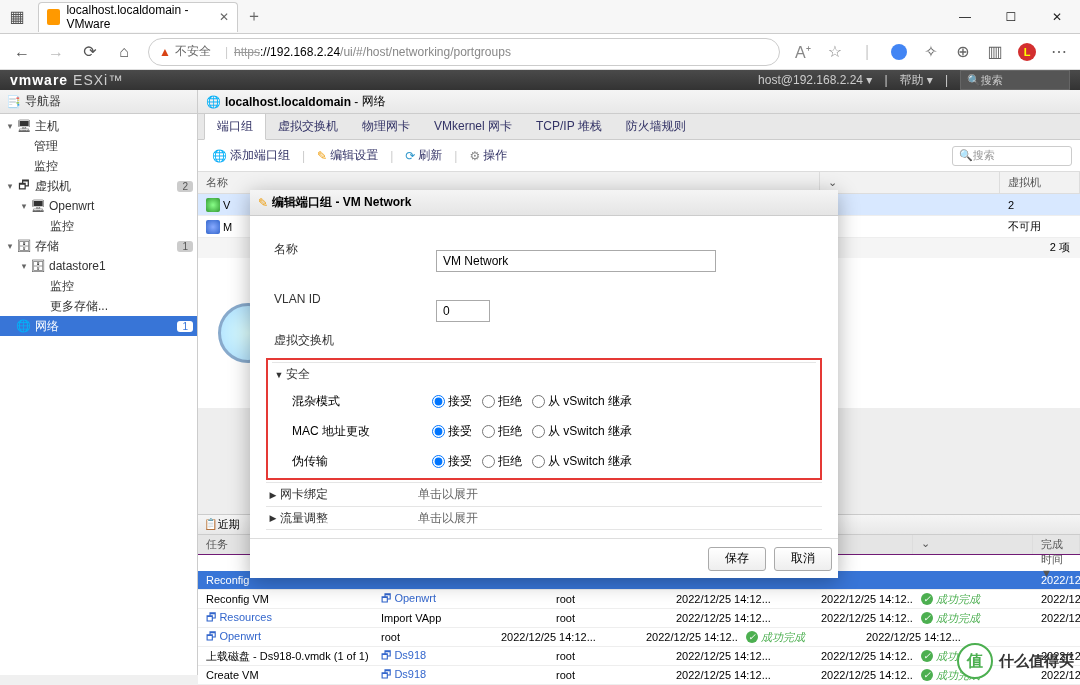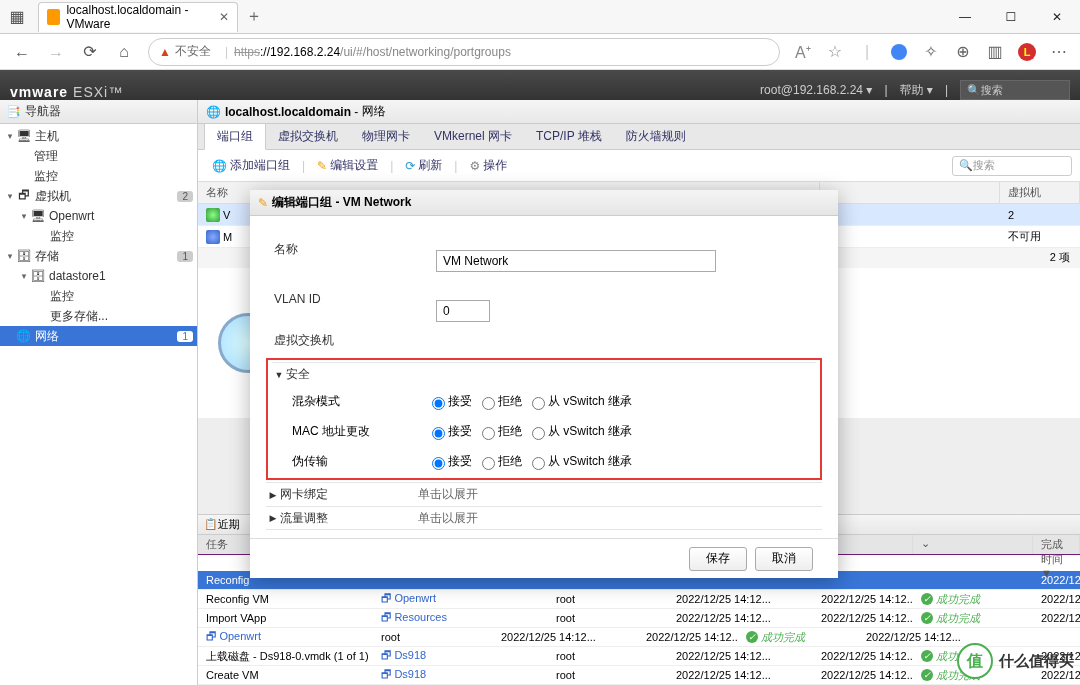"vmware ESXi™" .vmw-header { align-items: flex-end -> center; height: 30px -> 20px }
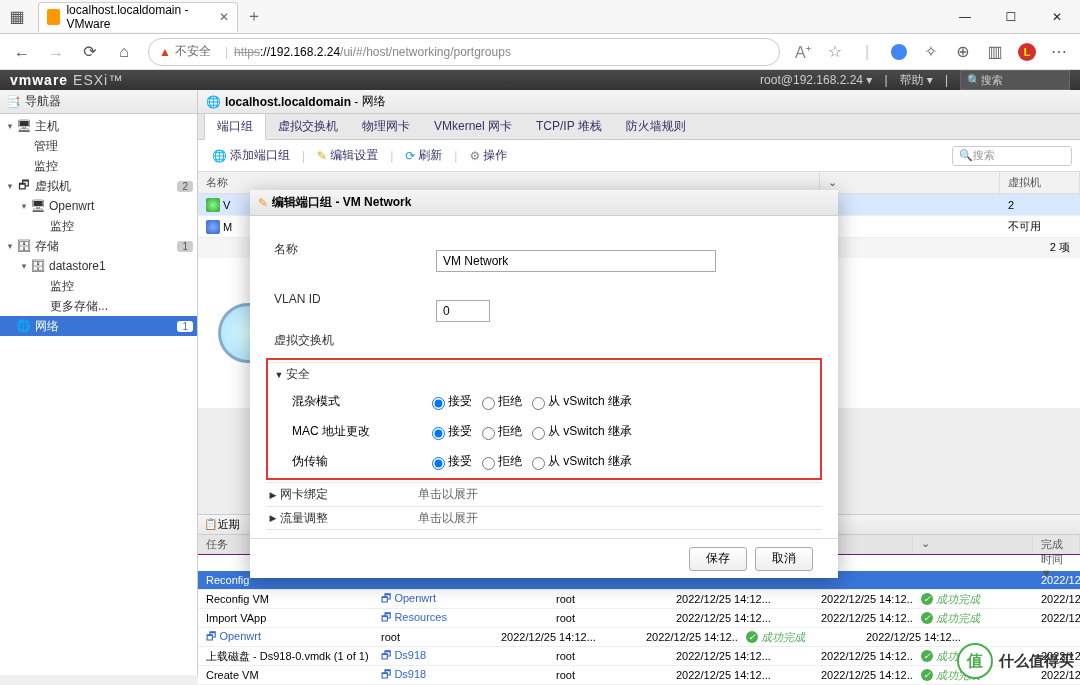"root@192.168.2.24 ▾" span { text: root@192.168.2.24 -> host@192.168.2.24 }
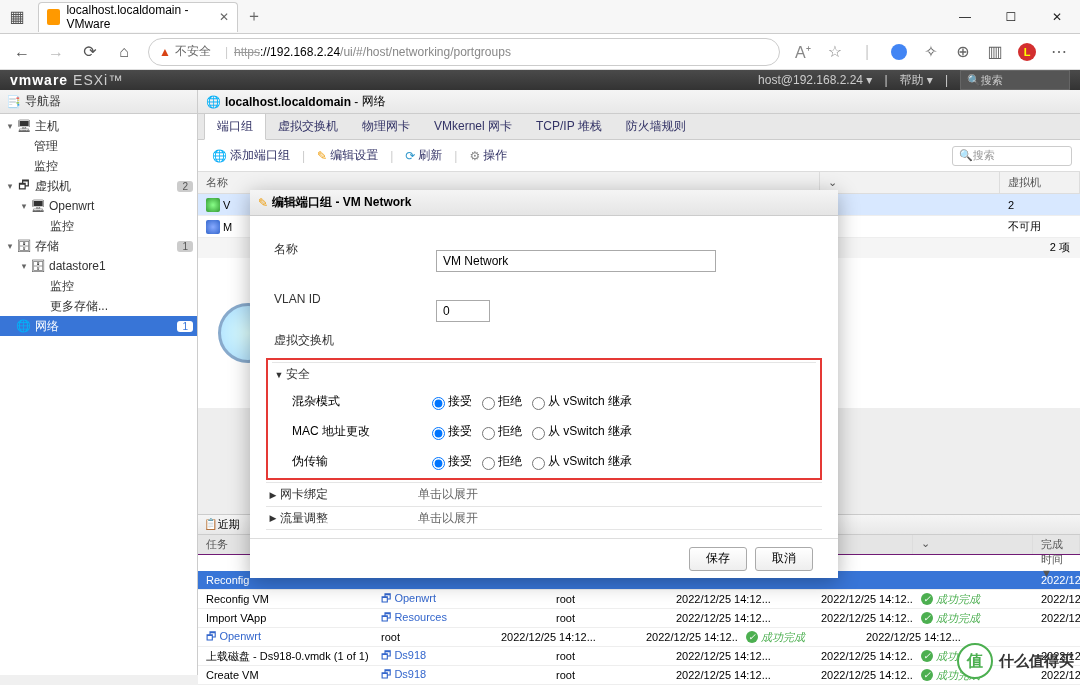"接受" .radio-grp label { align-items: flex-end -> center }
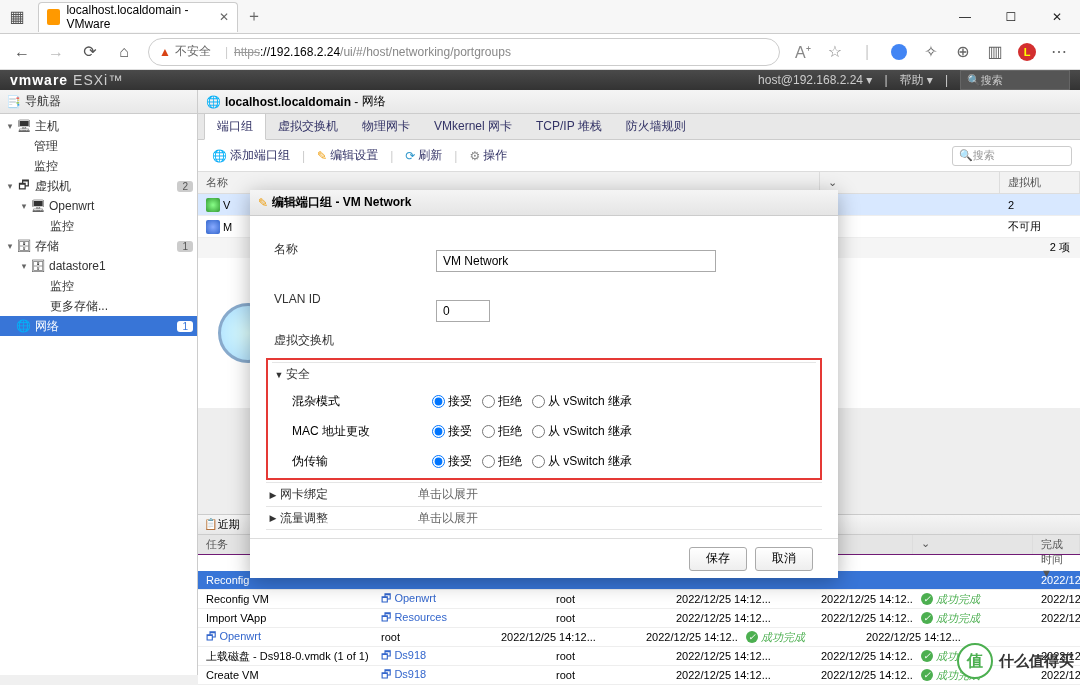"保存" .modal-foot { padding: 0 25px -> 0 6px }
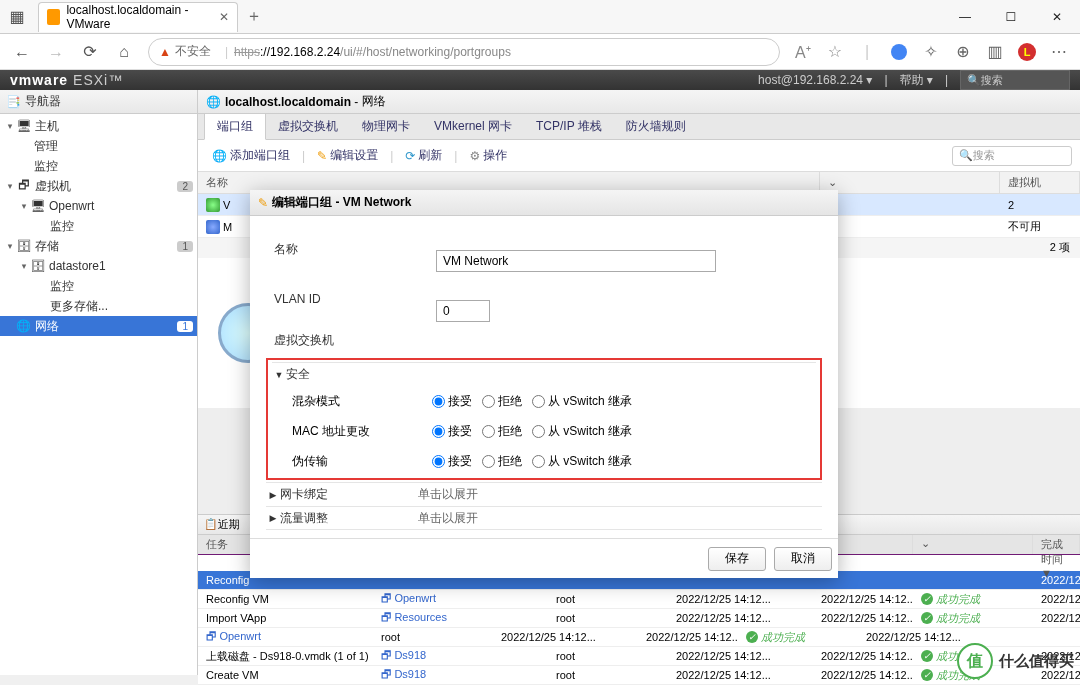"Import VApp" div.trc { order: before "🗗 Resources" -> after "🗗 Resources" }
